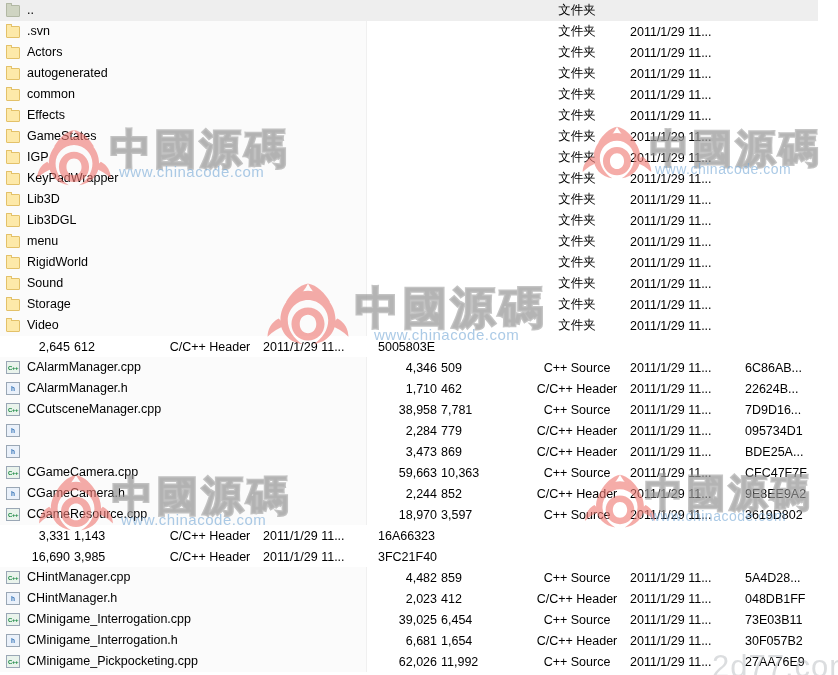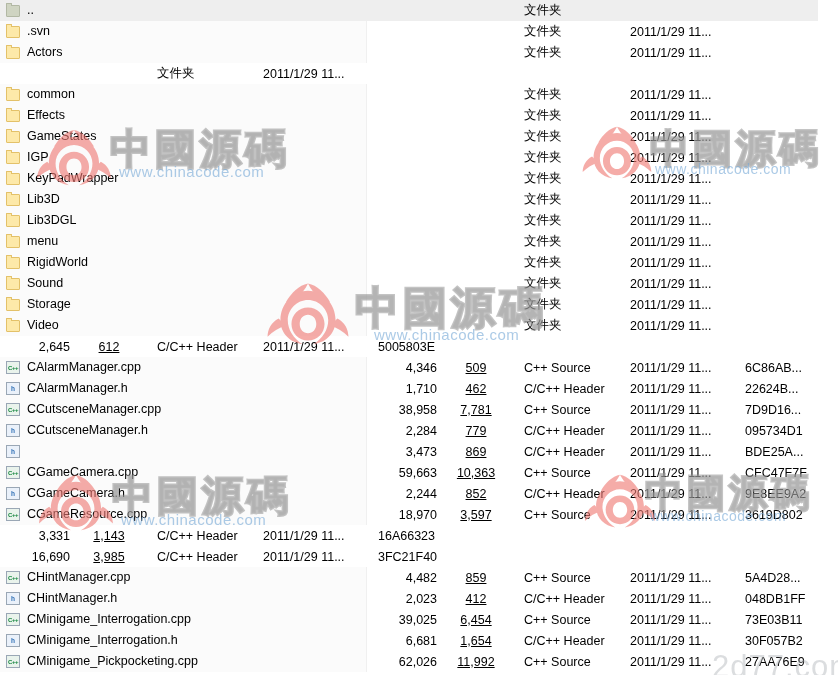"文件夹" .c-type { text-align: left -> center }
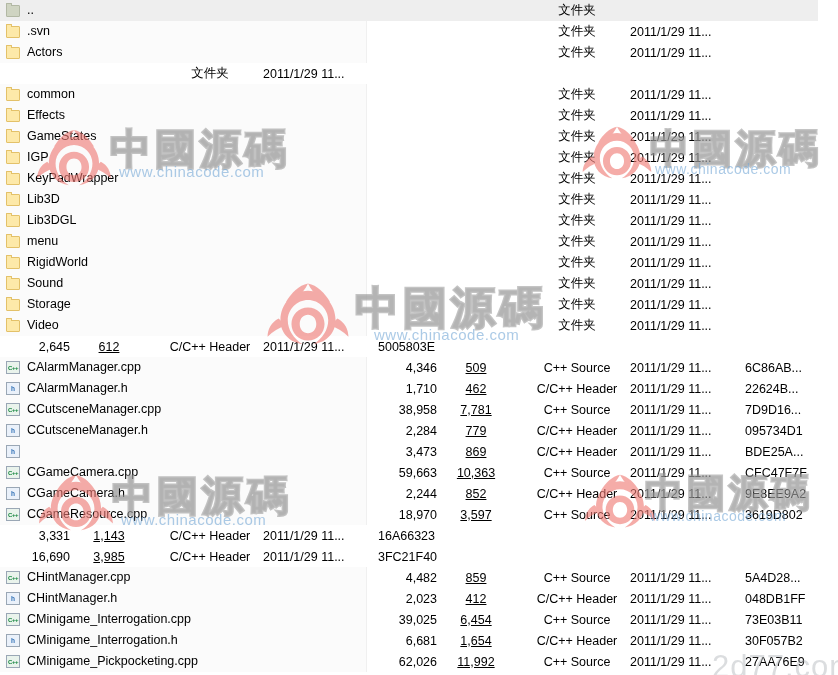"autogenerated" div.c-name { html: none -> <div> <span></span> <span>autogenerated</span> </div> }
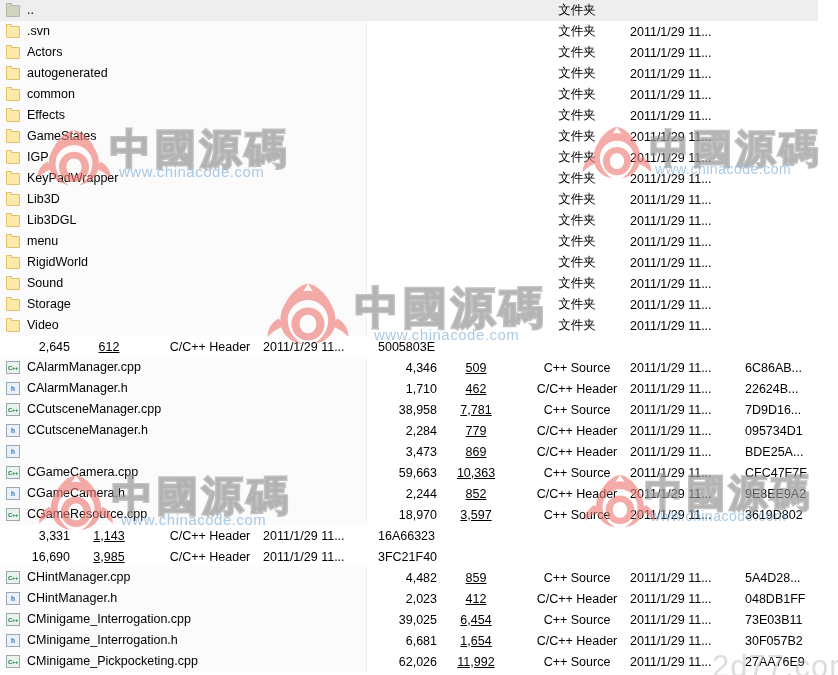"612" .c-packed { text-align: center -> left; text-decoration: underline -> none }
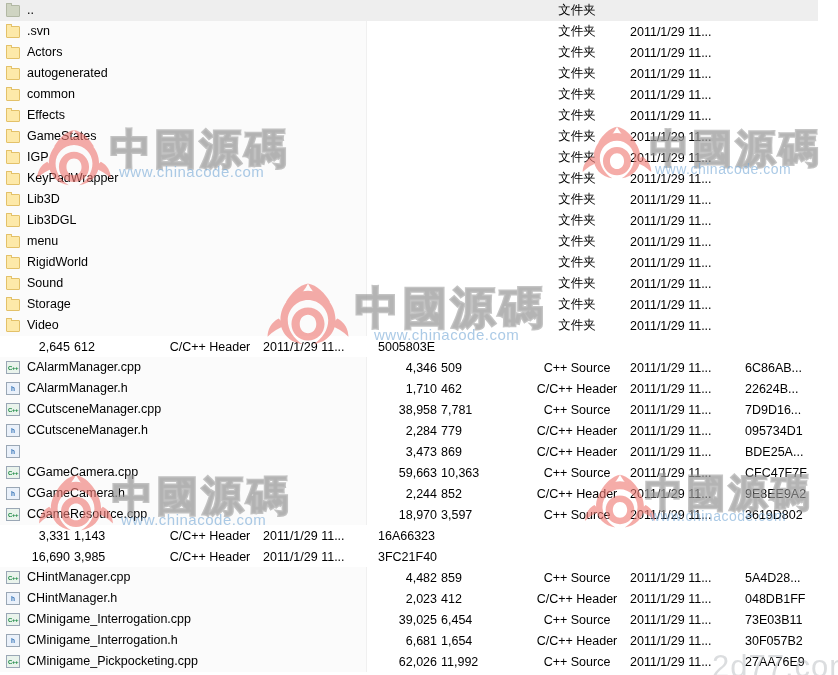"CCutsceneManager.h" span.name-text { html: <span>CCutsceneManager.h</span> -> none }
